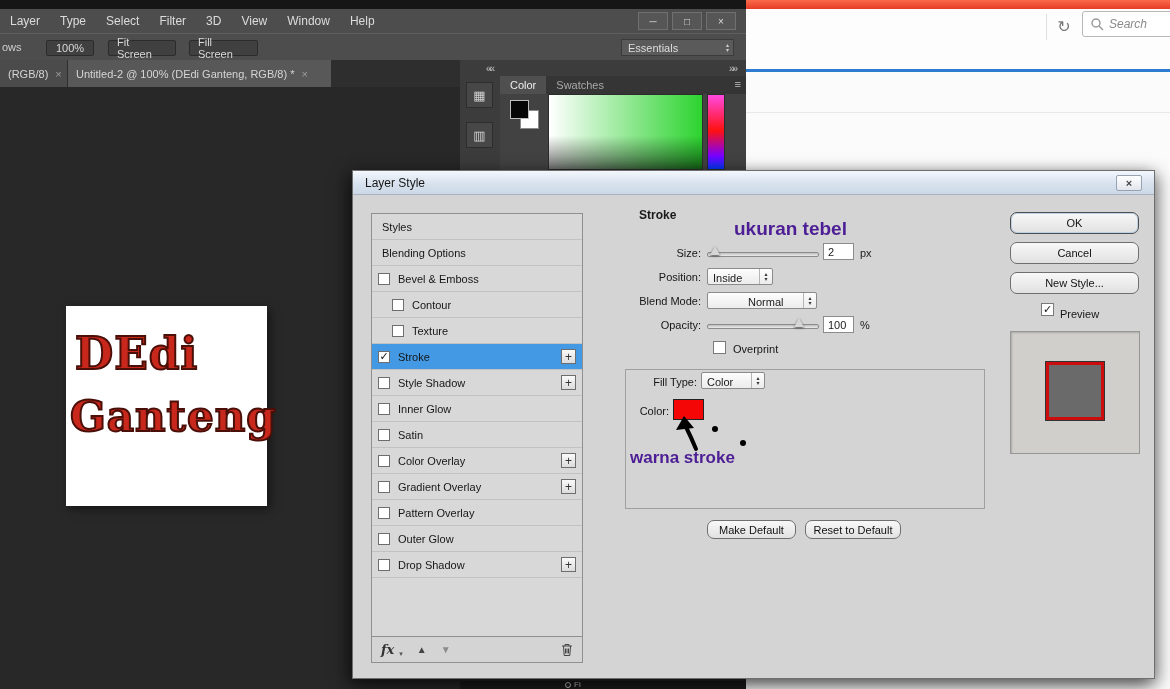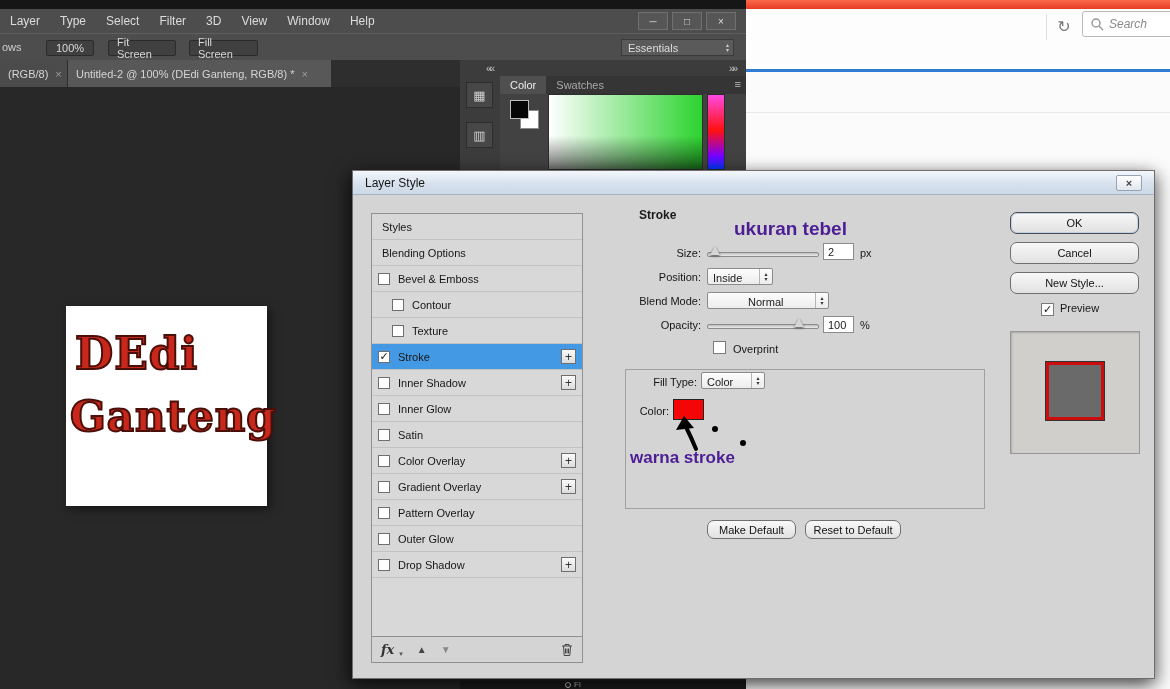"Normal" #dd-blend { width: 122px -> 110px }
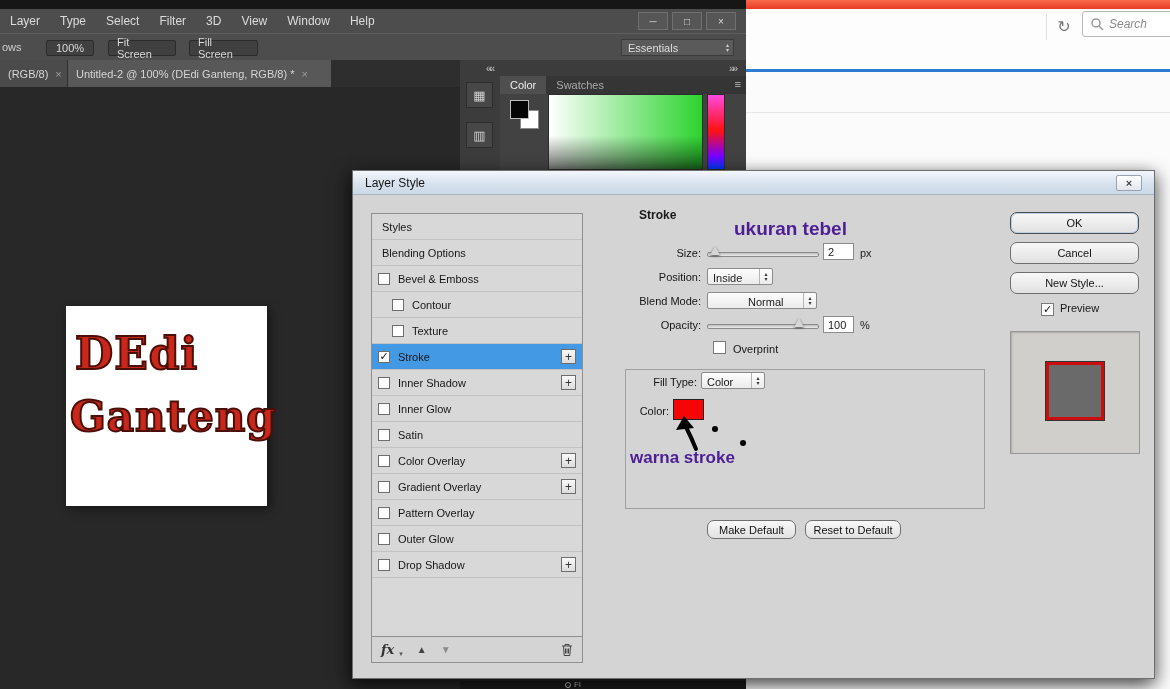"Preview" #lb-preview { top: 131px -> 137px }
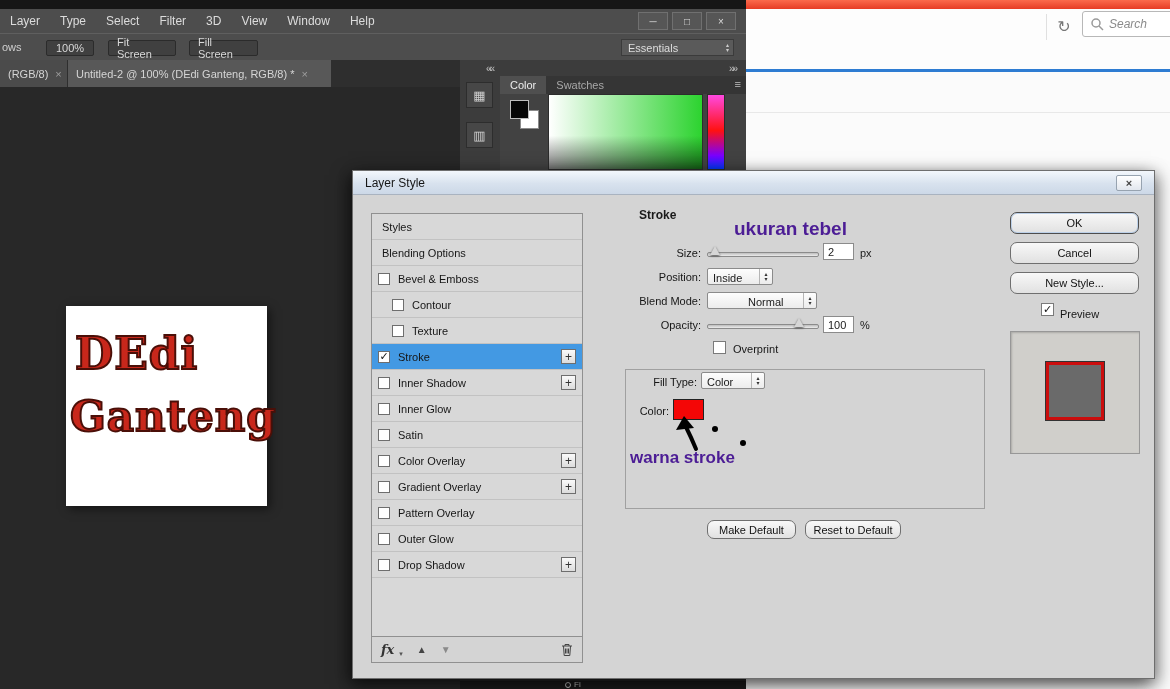"Inner Shadow" span.slabel { text: Inner -> Style }
